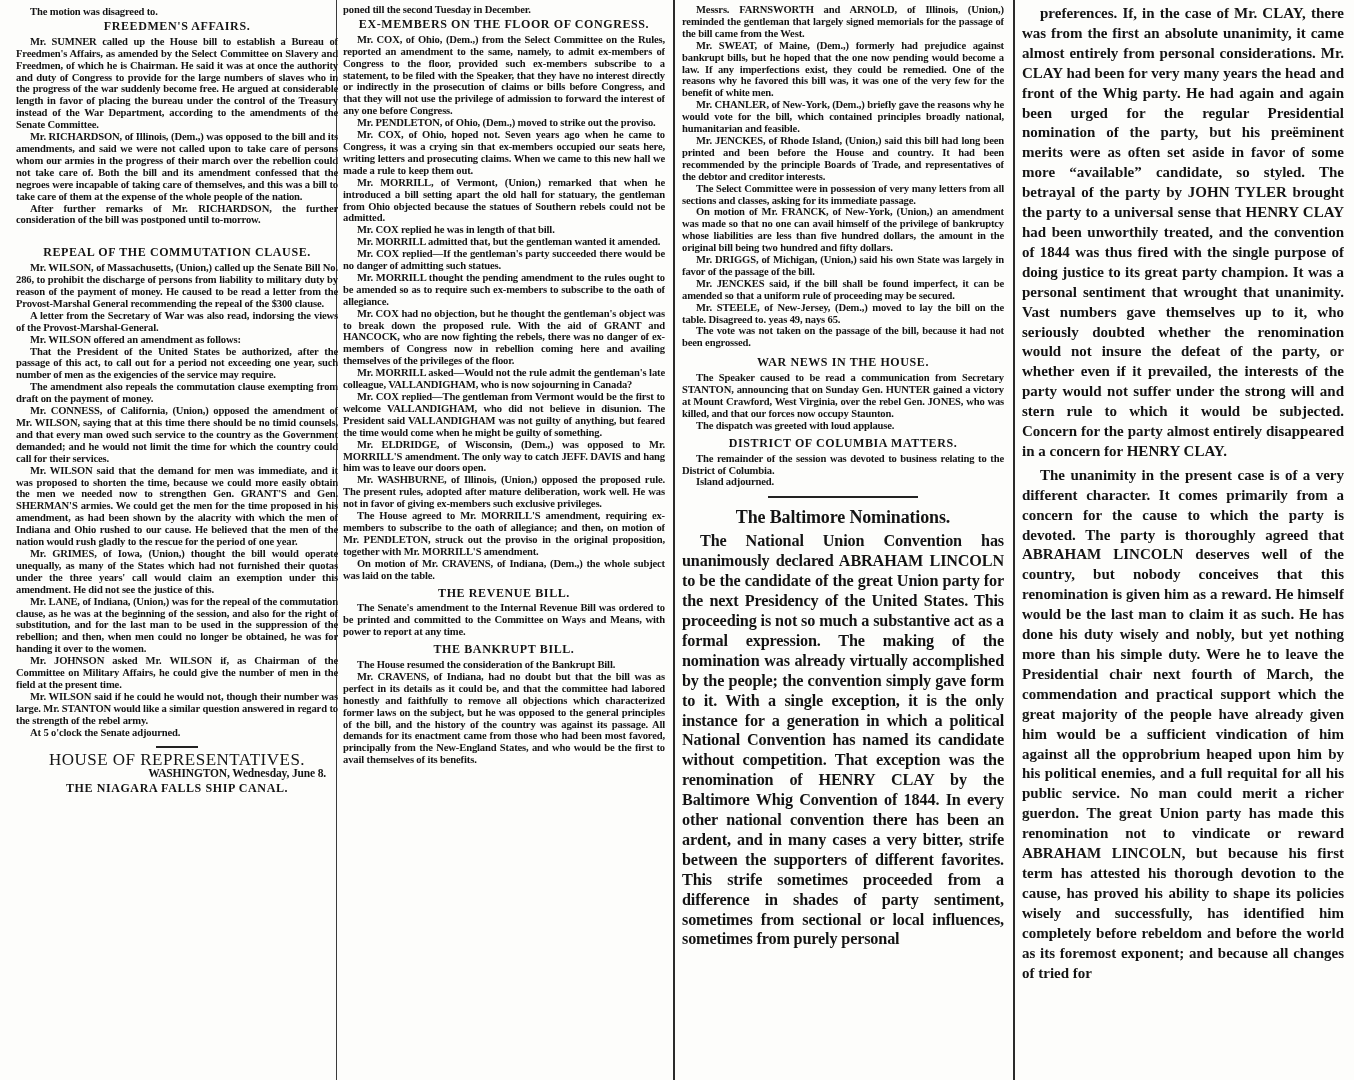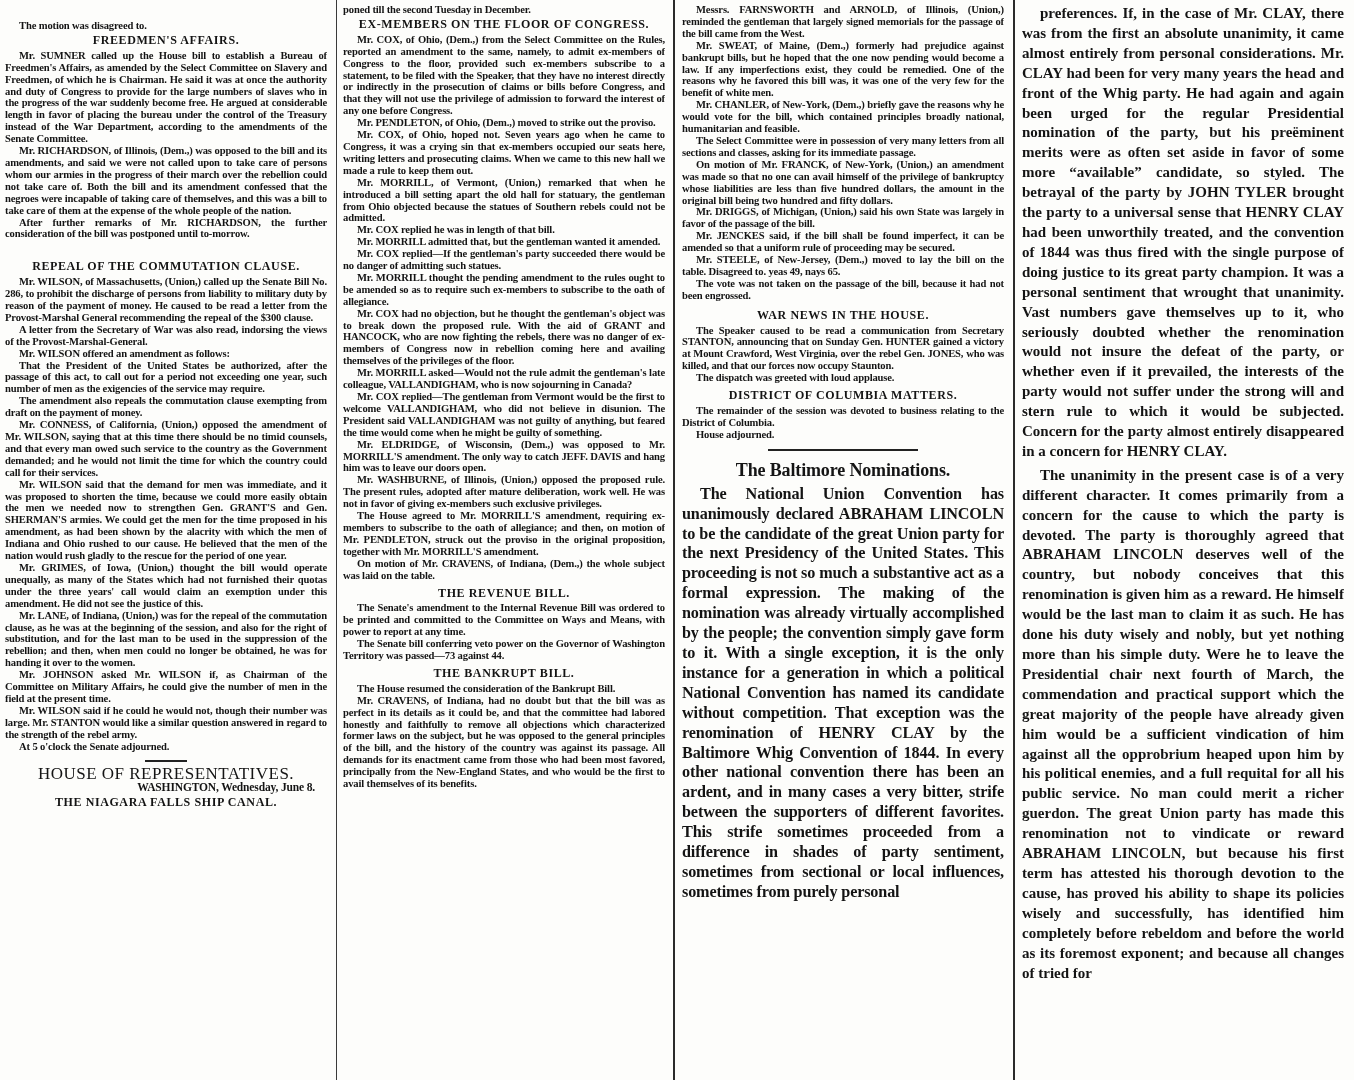"The motion was disagreed to." #col1 { left: 5px -> 16px; padding-top: 20px -> 6px }
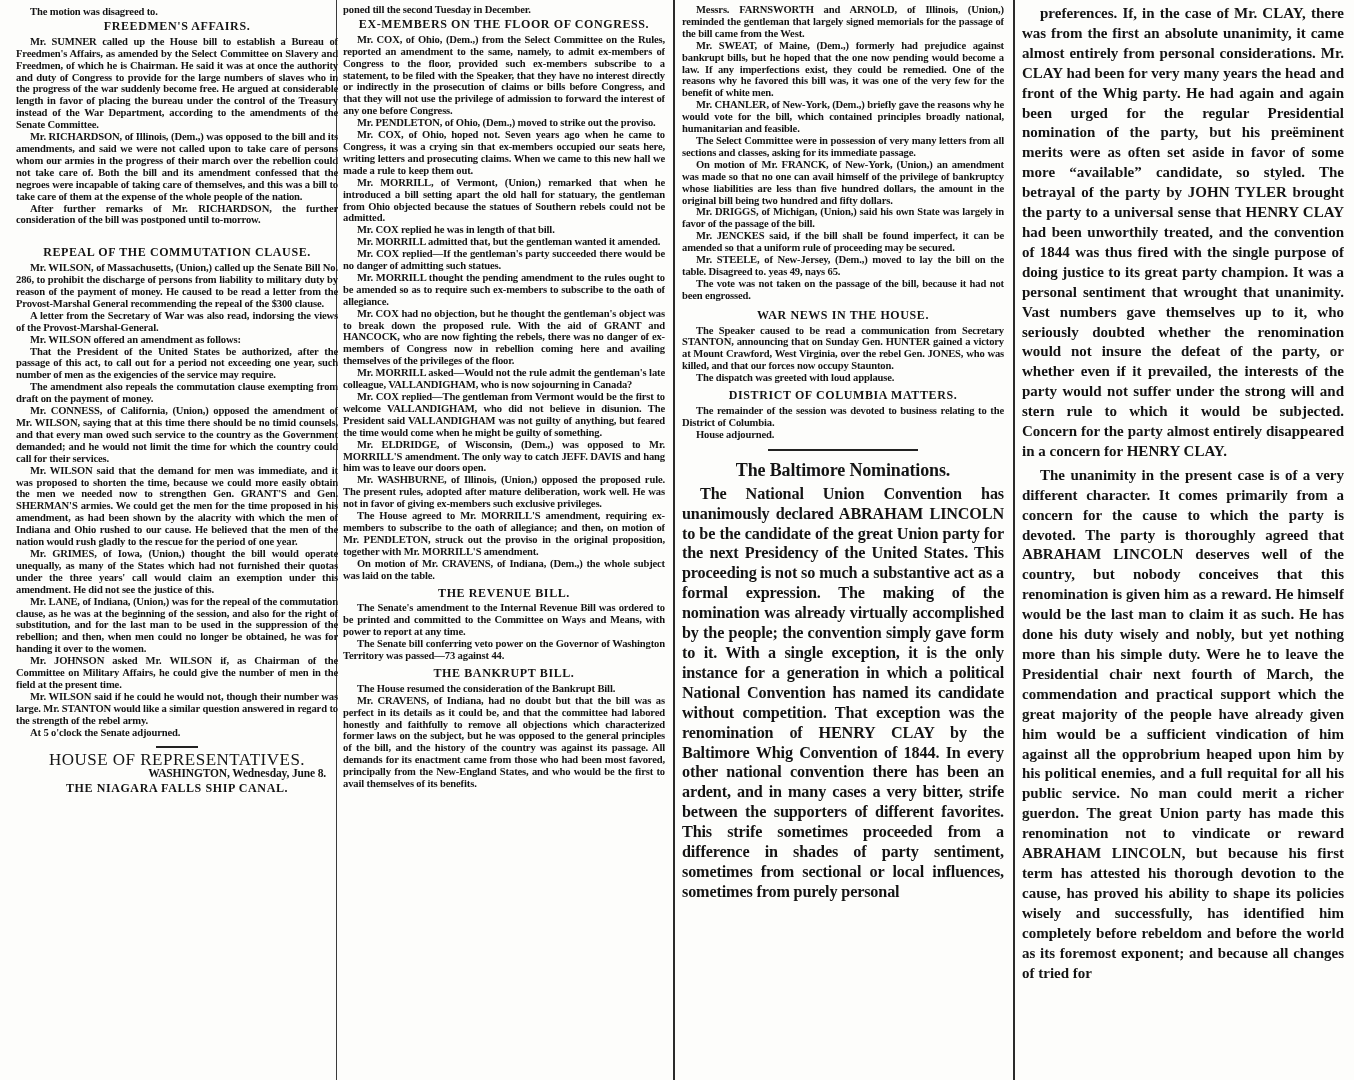"Mr. JENCKES, of Rhode Island," p { html: none -> <p>Mr. JENCKES, of Rhode Island, (Union,) said this bill had long been printed and been before the House and country. It had been recommended by the principle Boards of Trade, and representatives of the debtor and creditor interests.</p> }
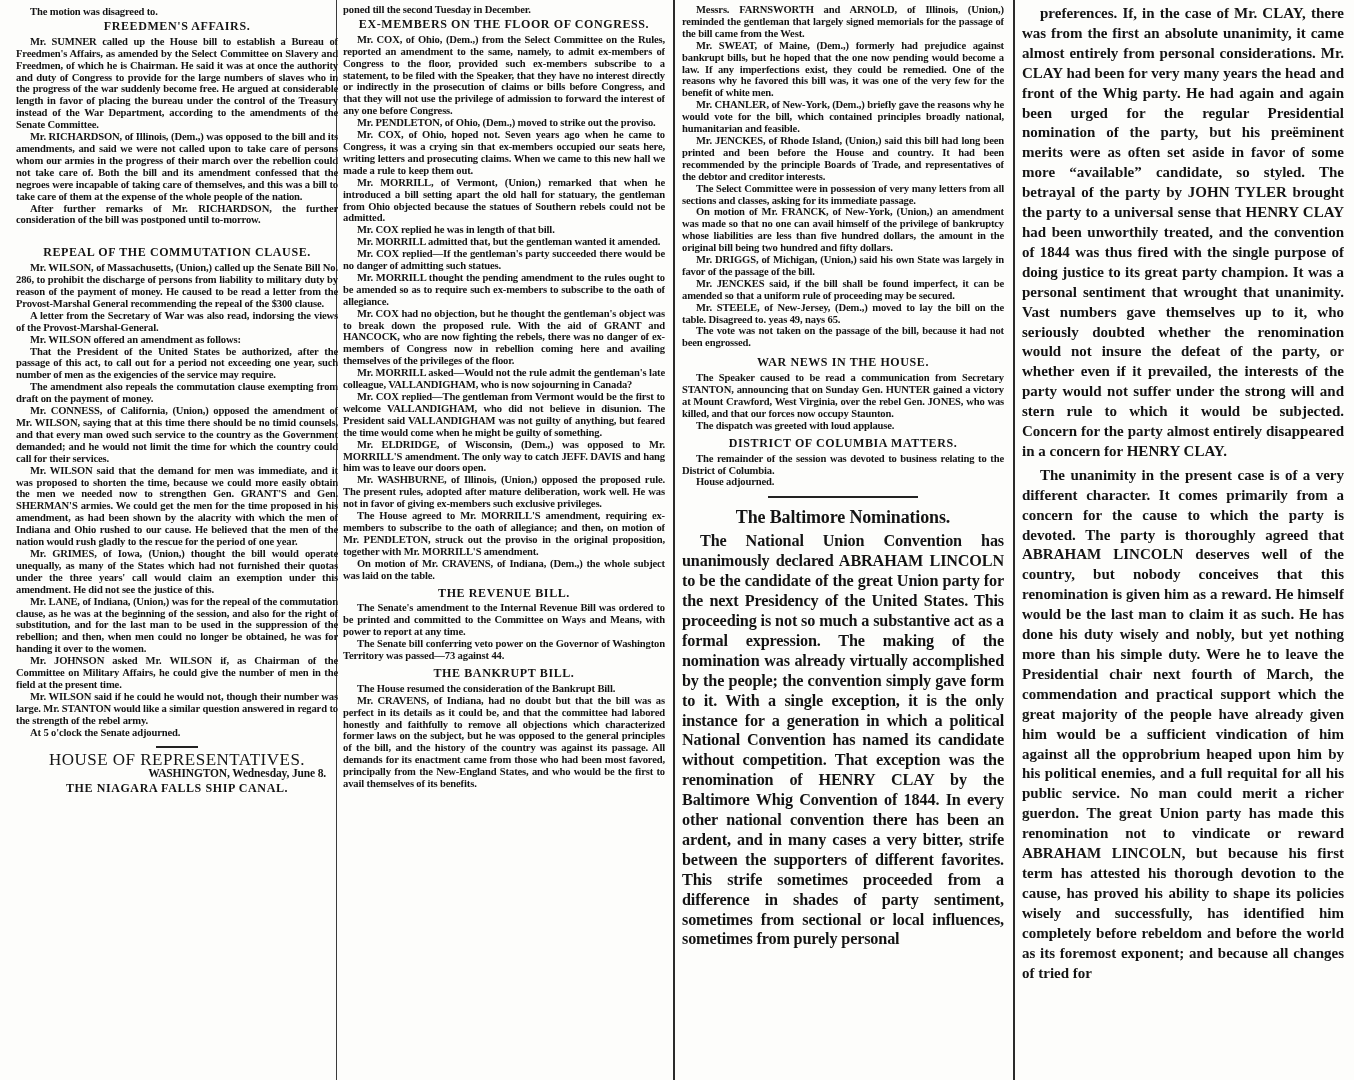"House adjourned." p { text: House -> Island }
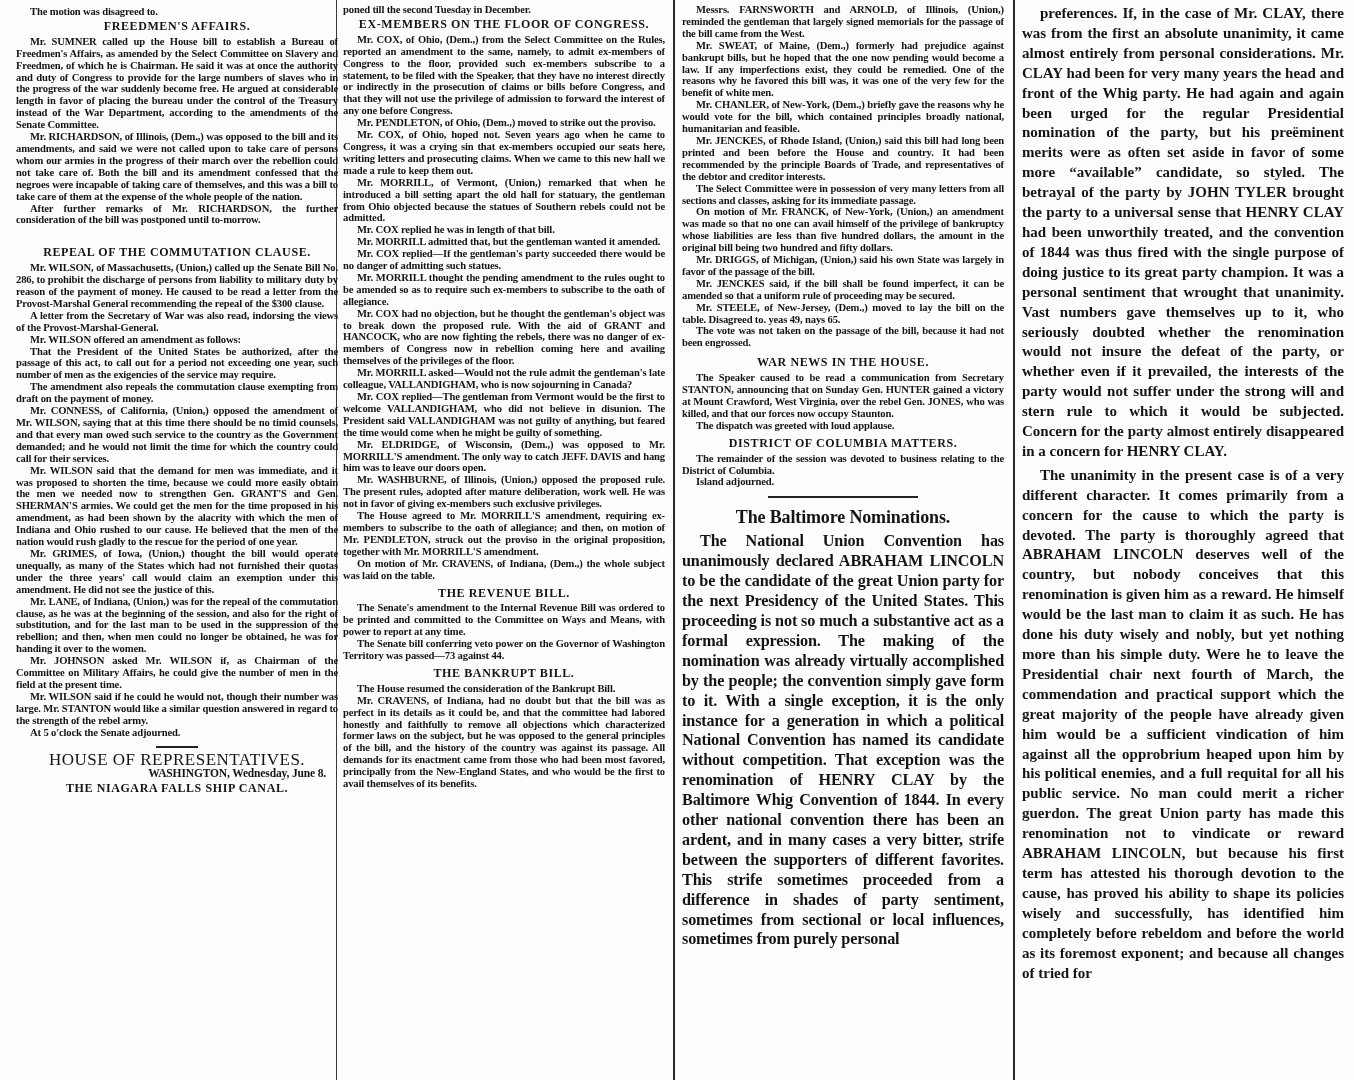"The Senate bill conferring veto" p { html: <p>The Senate bill conferring veto power on the Governor of Washington Territory was passed—73 against 44.</p> -> none }
